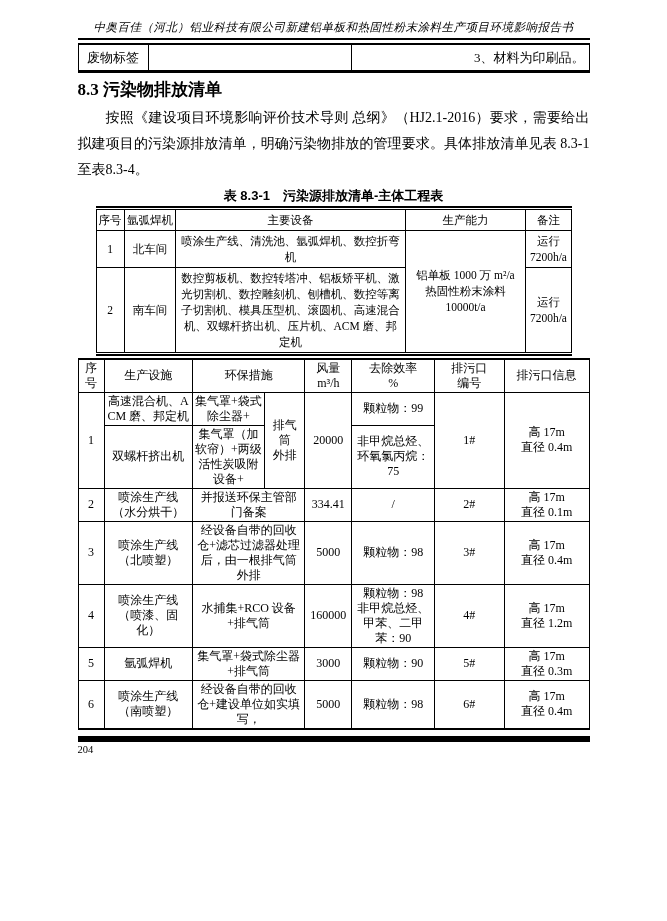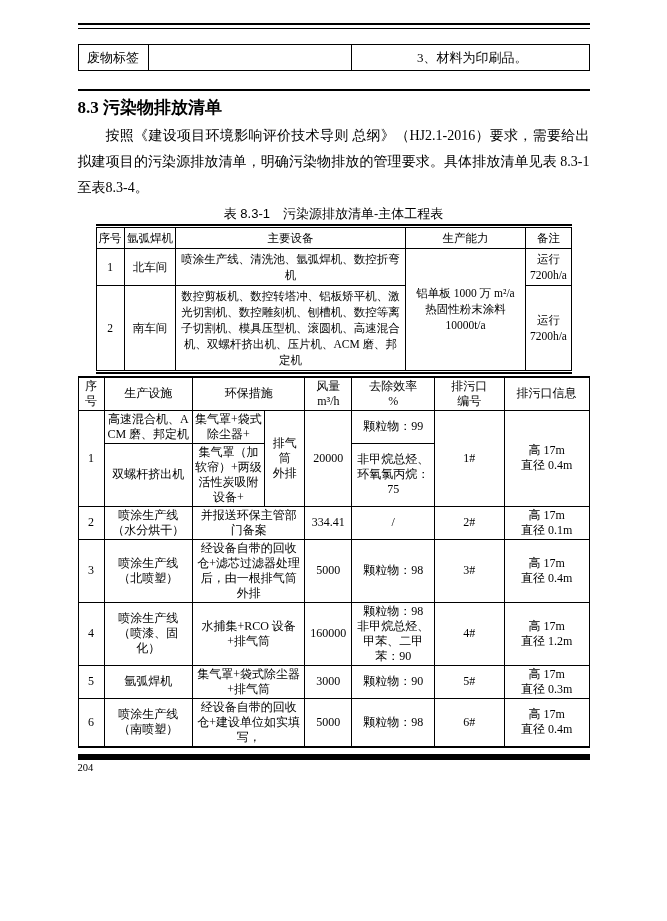"中奥百佳（河北）铝业科技有限公司新建铝单板和热固性粉末涂料生产项目环境影响报告书" div.running-header { html: none -> <div>中奥百佳（河北）铝业科技有限公司新建铝单板和热固性粉末涂料生产项目环境影响报告书</div> }
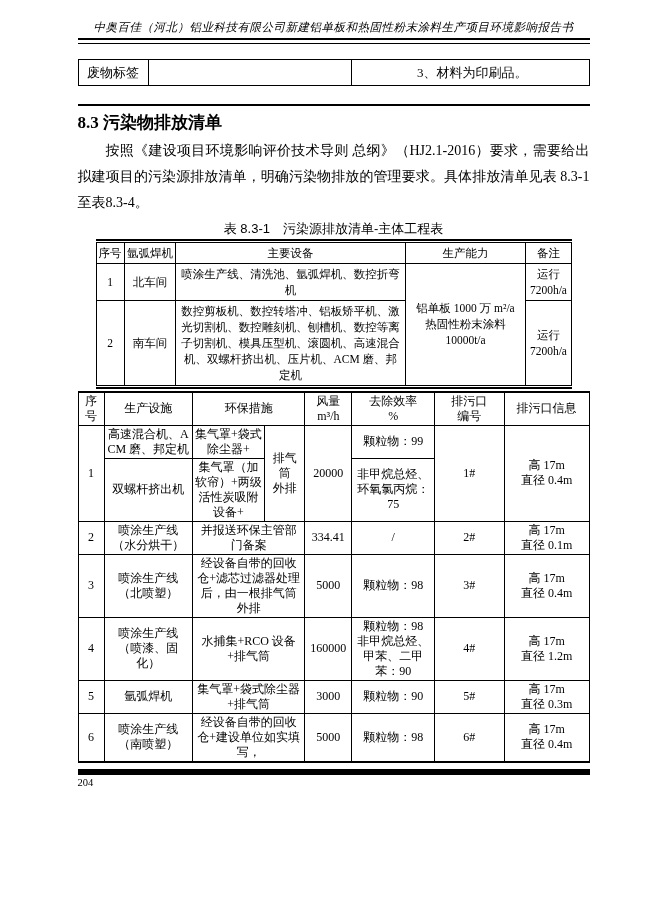"废物标签" .waste-wrap { margin-top: 15px -> none; padding-bottom: 18px -> 0 }
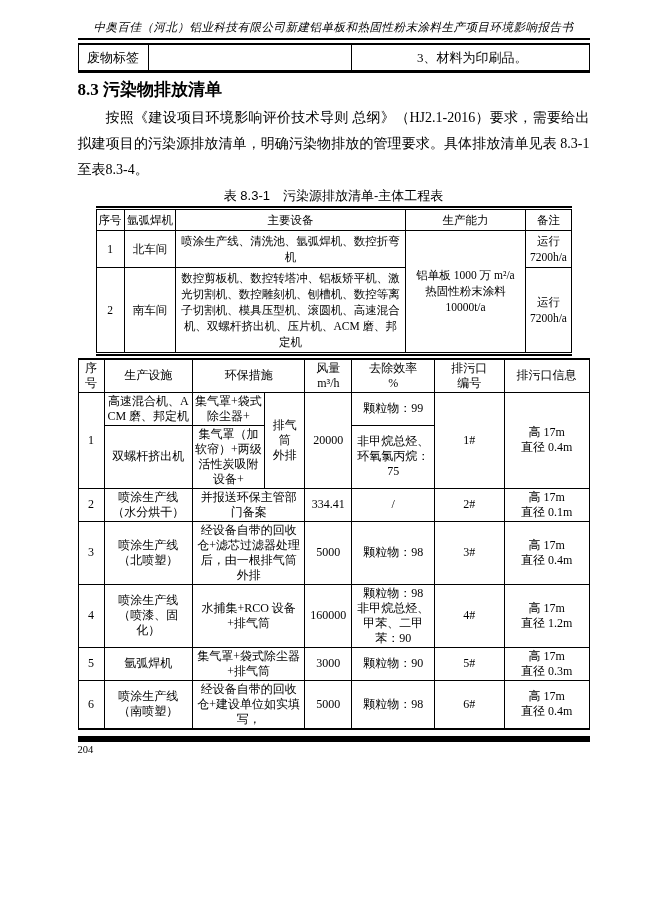"3、材料为印刷品。" .waste-wrap td.left-cell { text-align: center -> right }
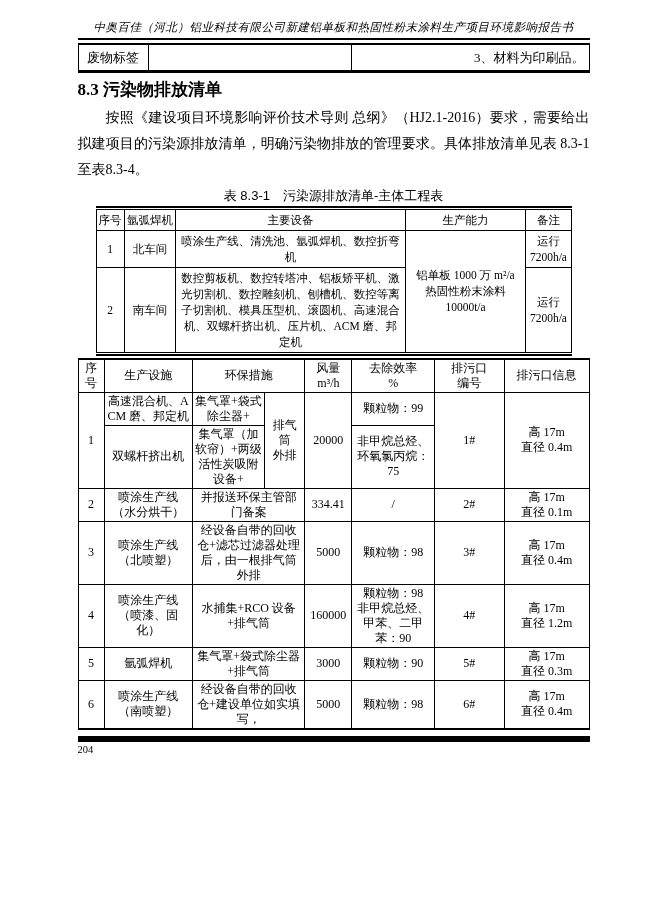"表 8.3-1 污染源排放清单-主体工程表" .tbl-caption { font-weight: normal -> bold }
